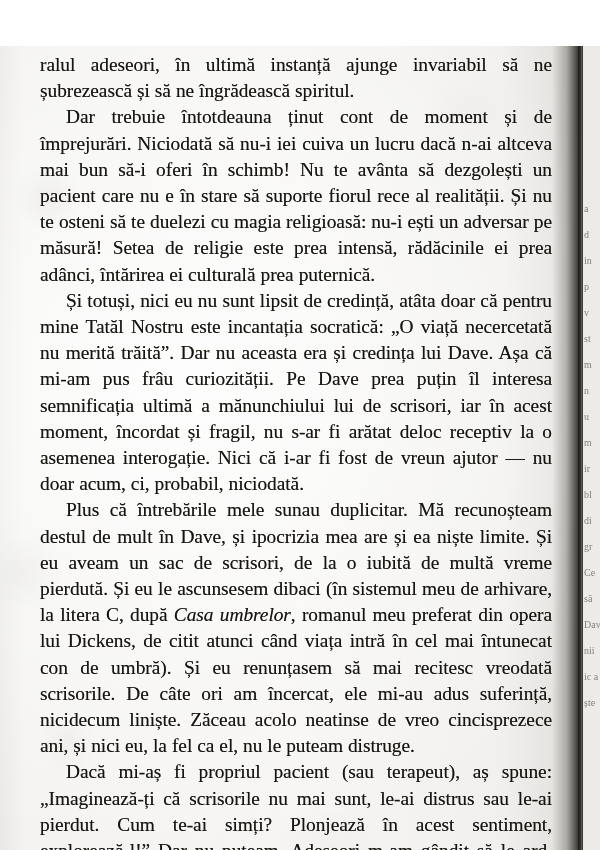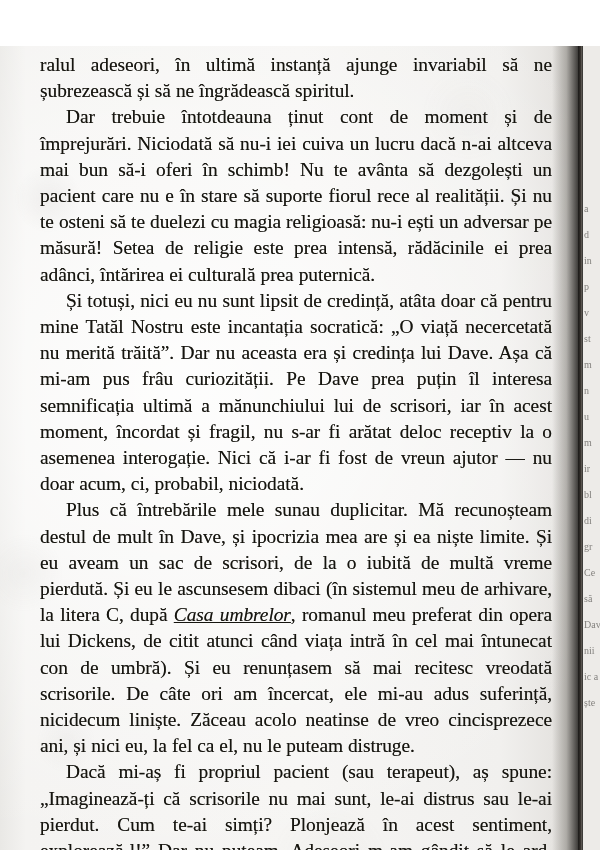"Casa umbrelor" .para em { text-decoration: underline -> none }
